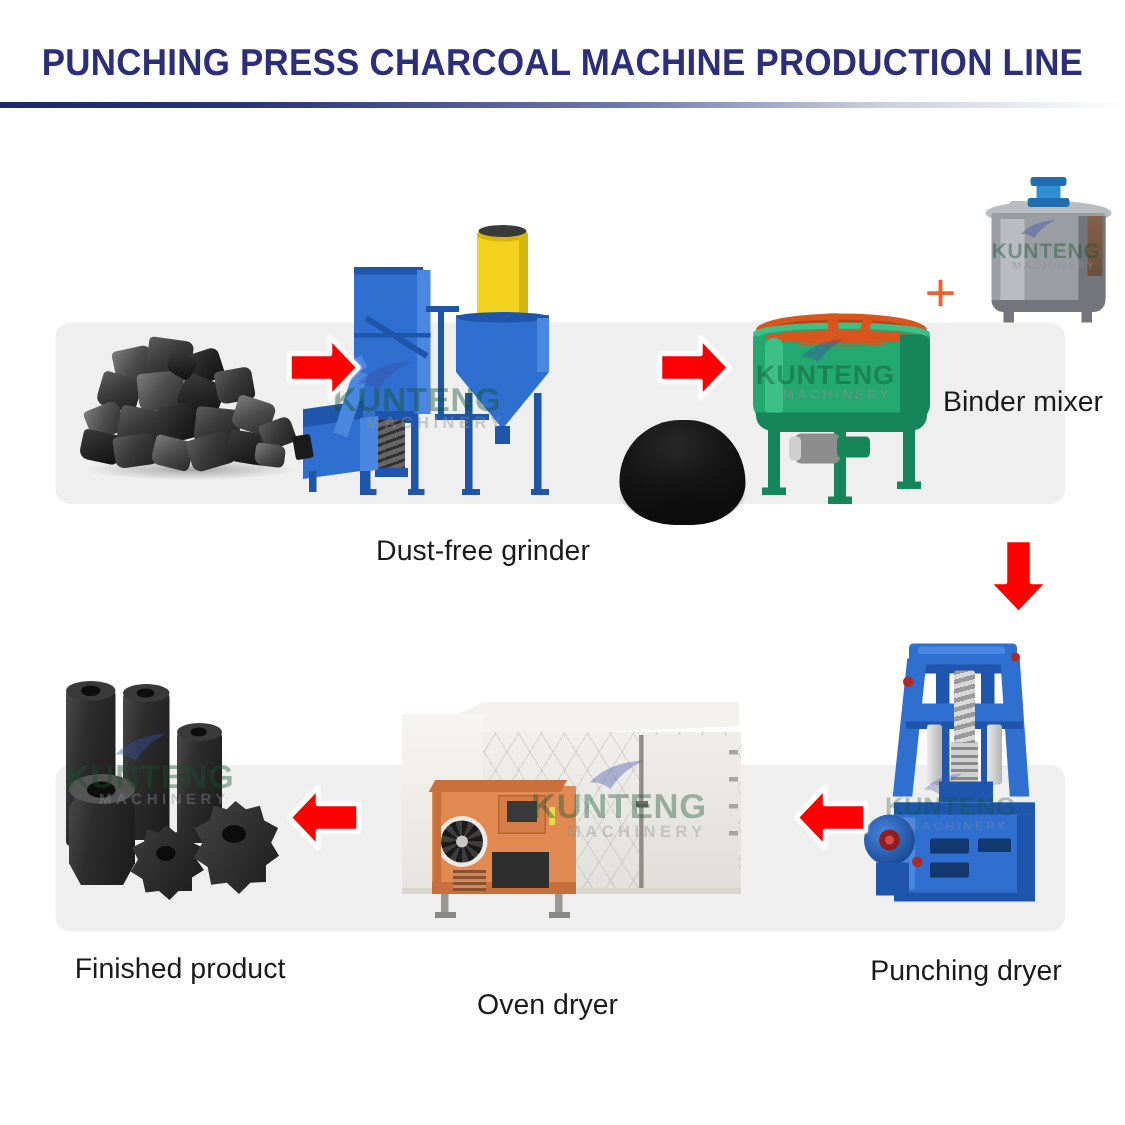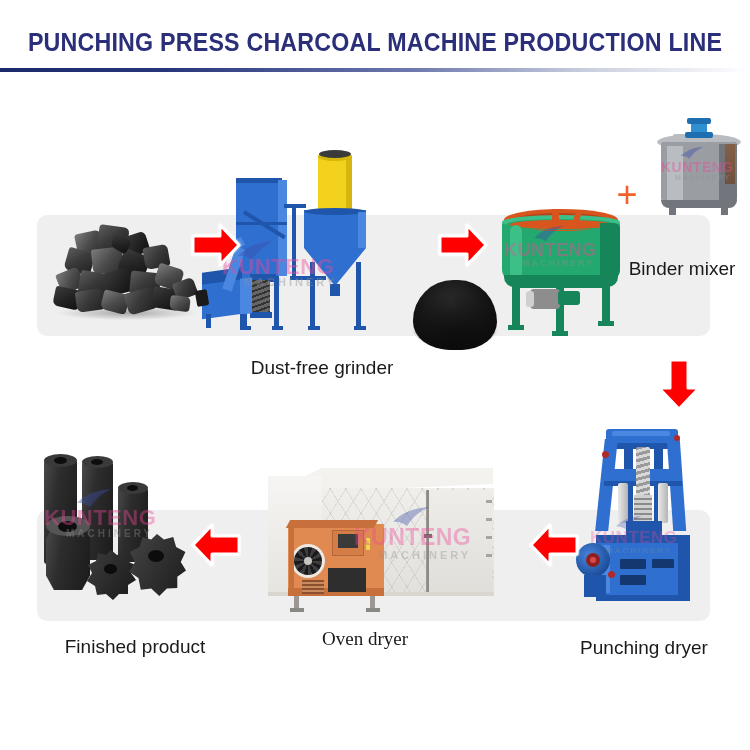"KUNTENG" .wm-name { color: #ec4899 -> #14532d }
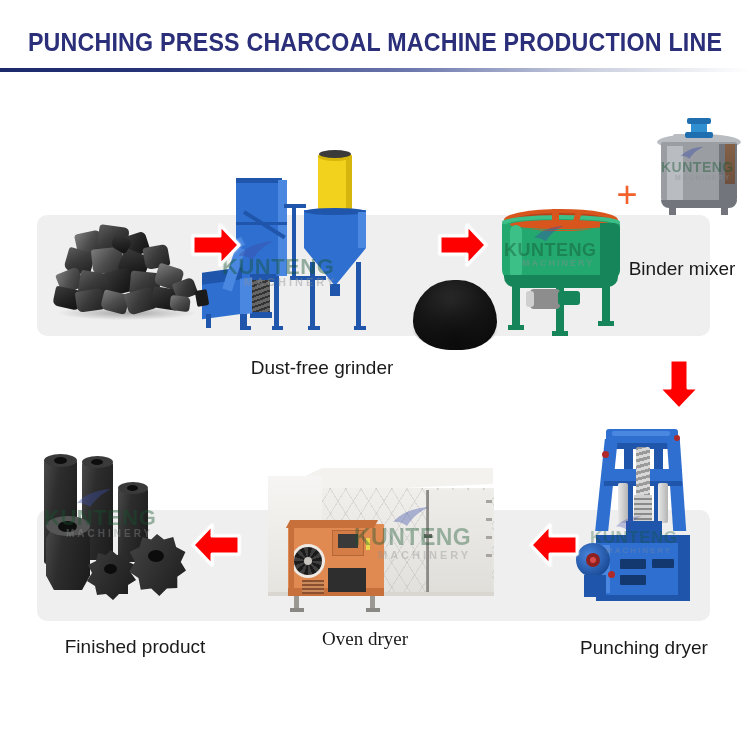"Finished product" div.stage-label { left: 35px -> 20px }
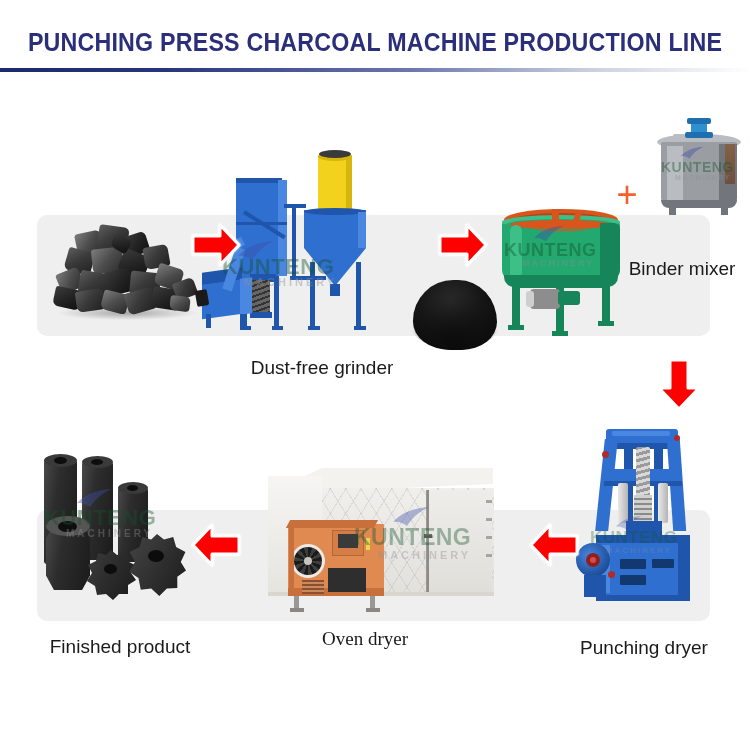"Oven dryer" div.stage-label { font-family: Liberation Serif, serif -> none; top: 628px -> 660px }
